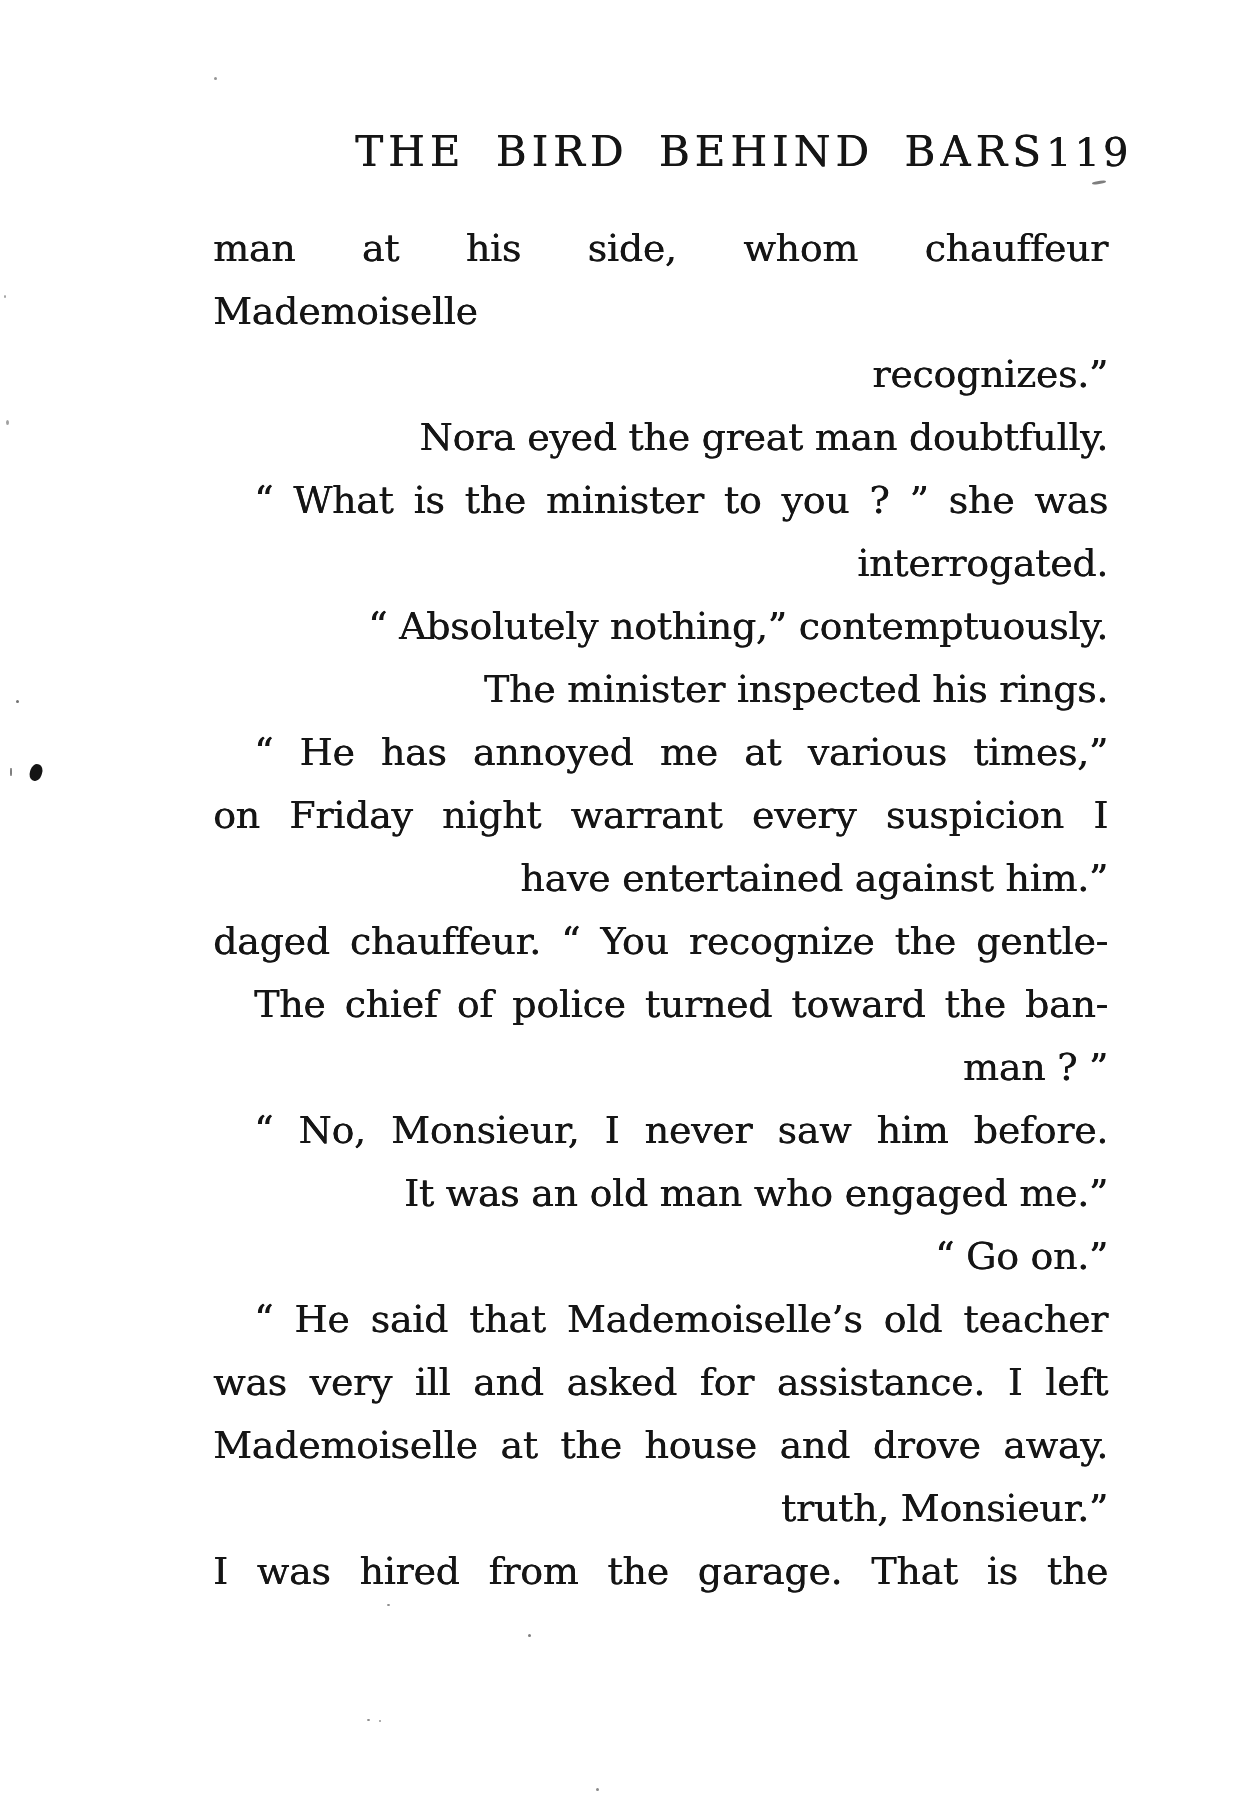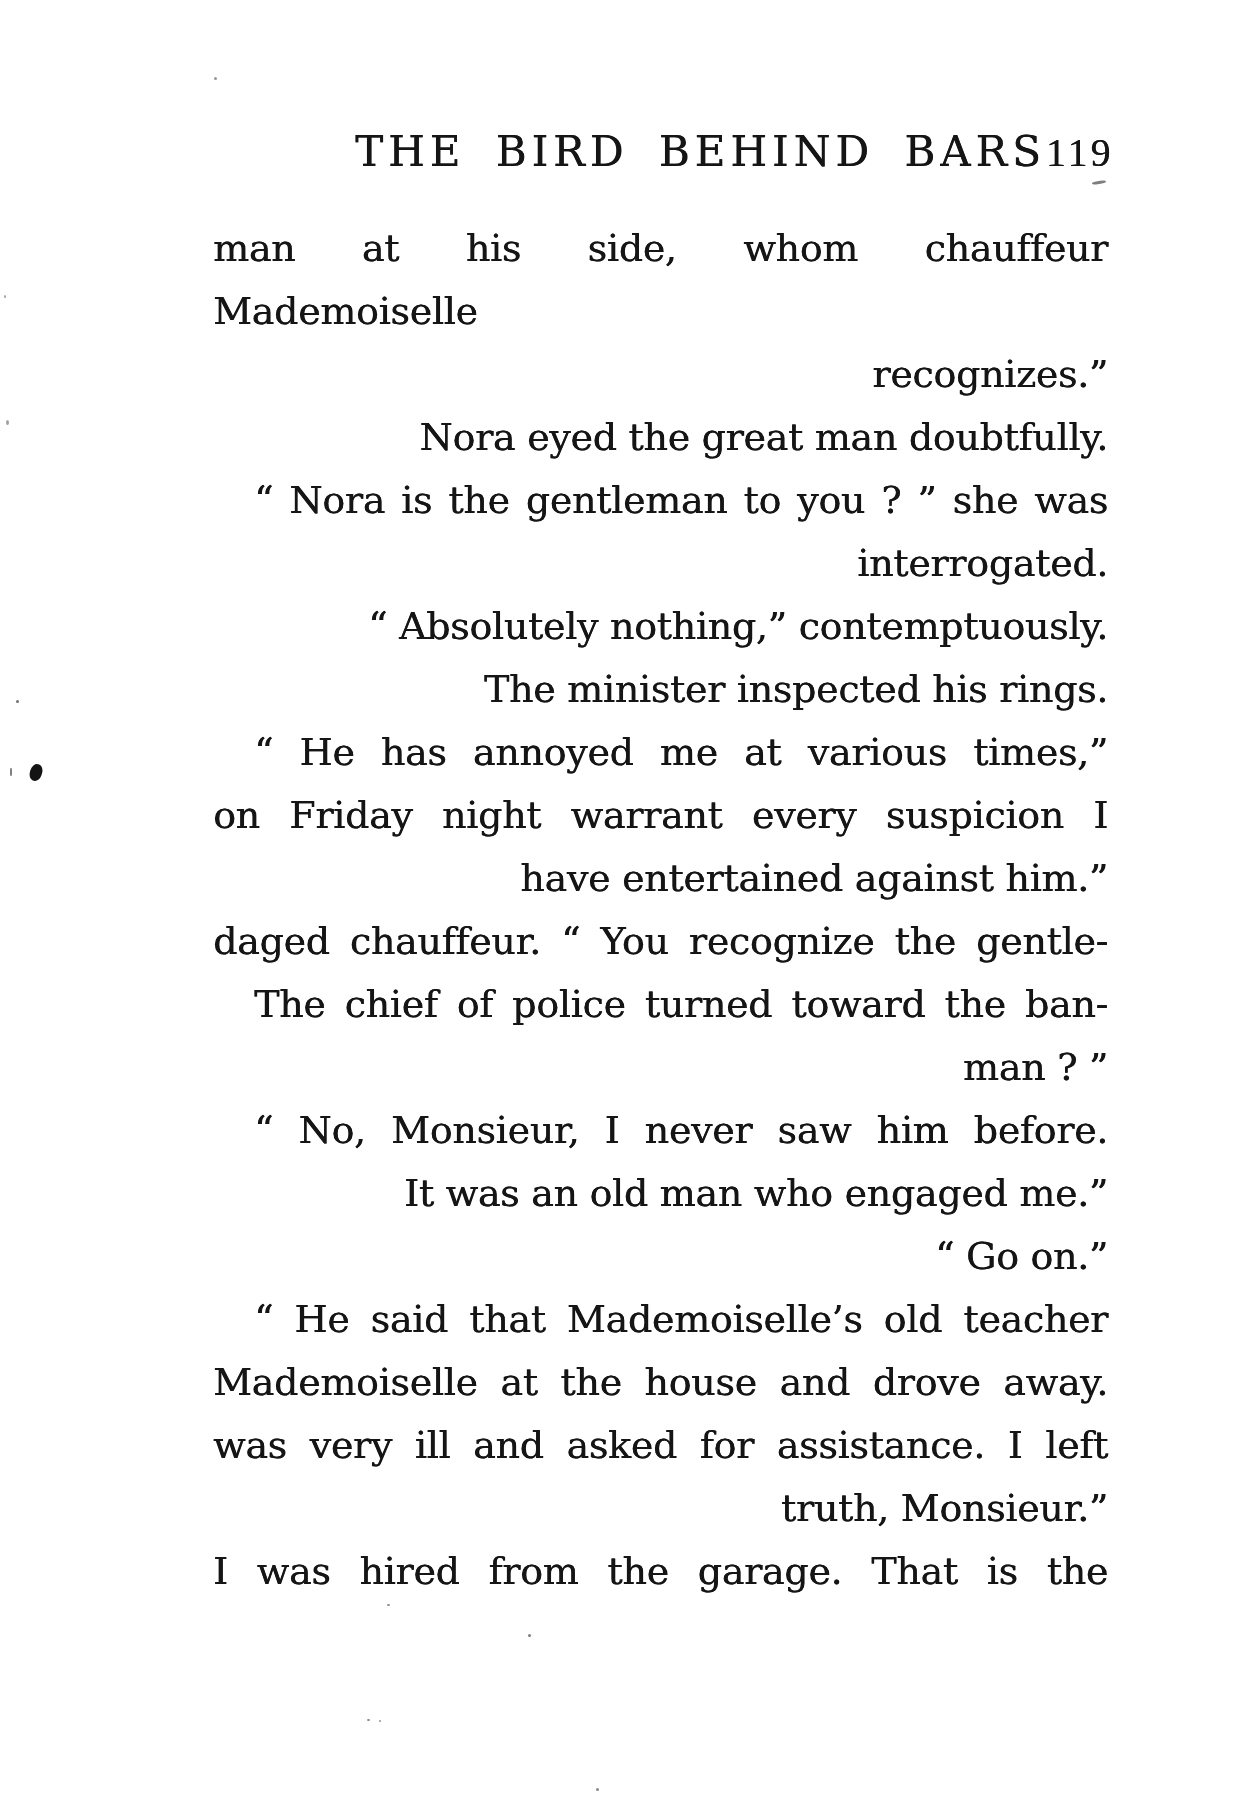"119" .page-number { font-family: Liberation Serif, serif -> none }
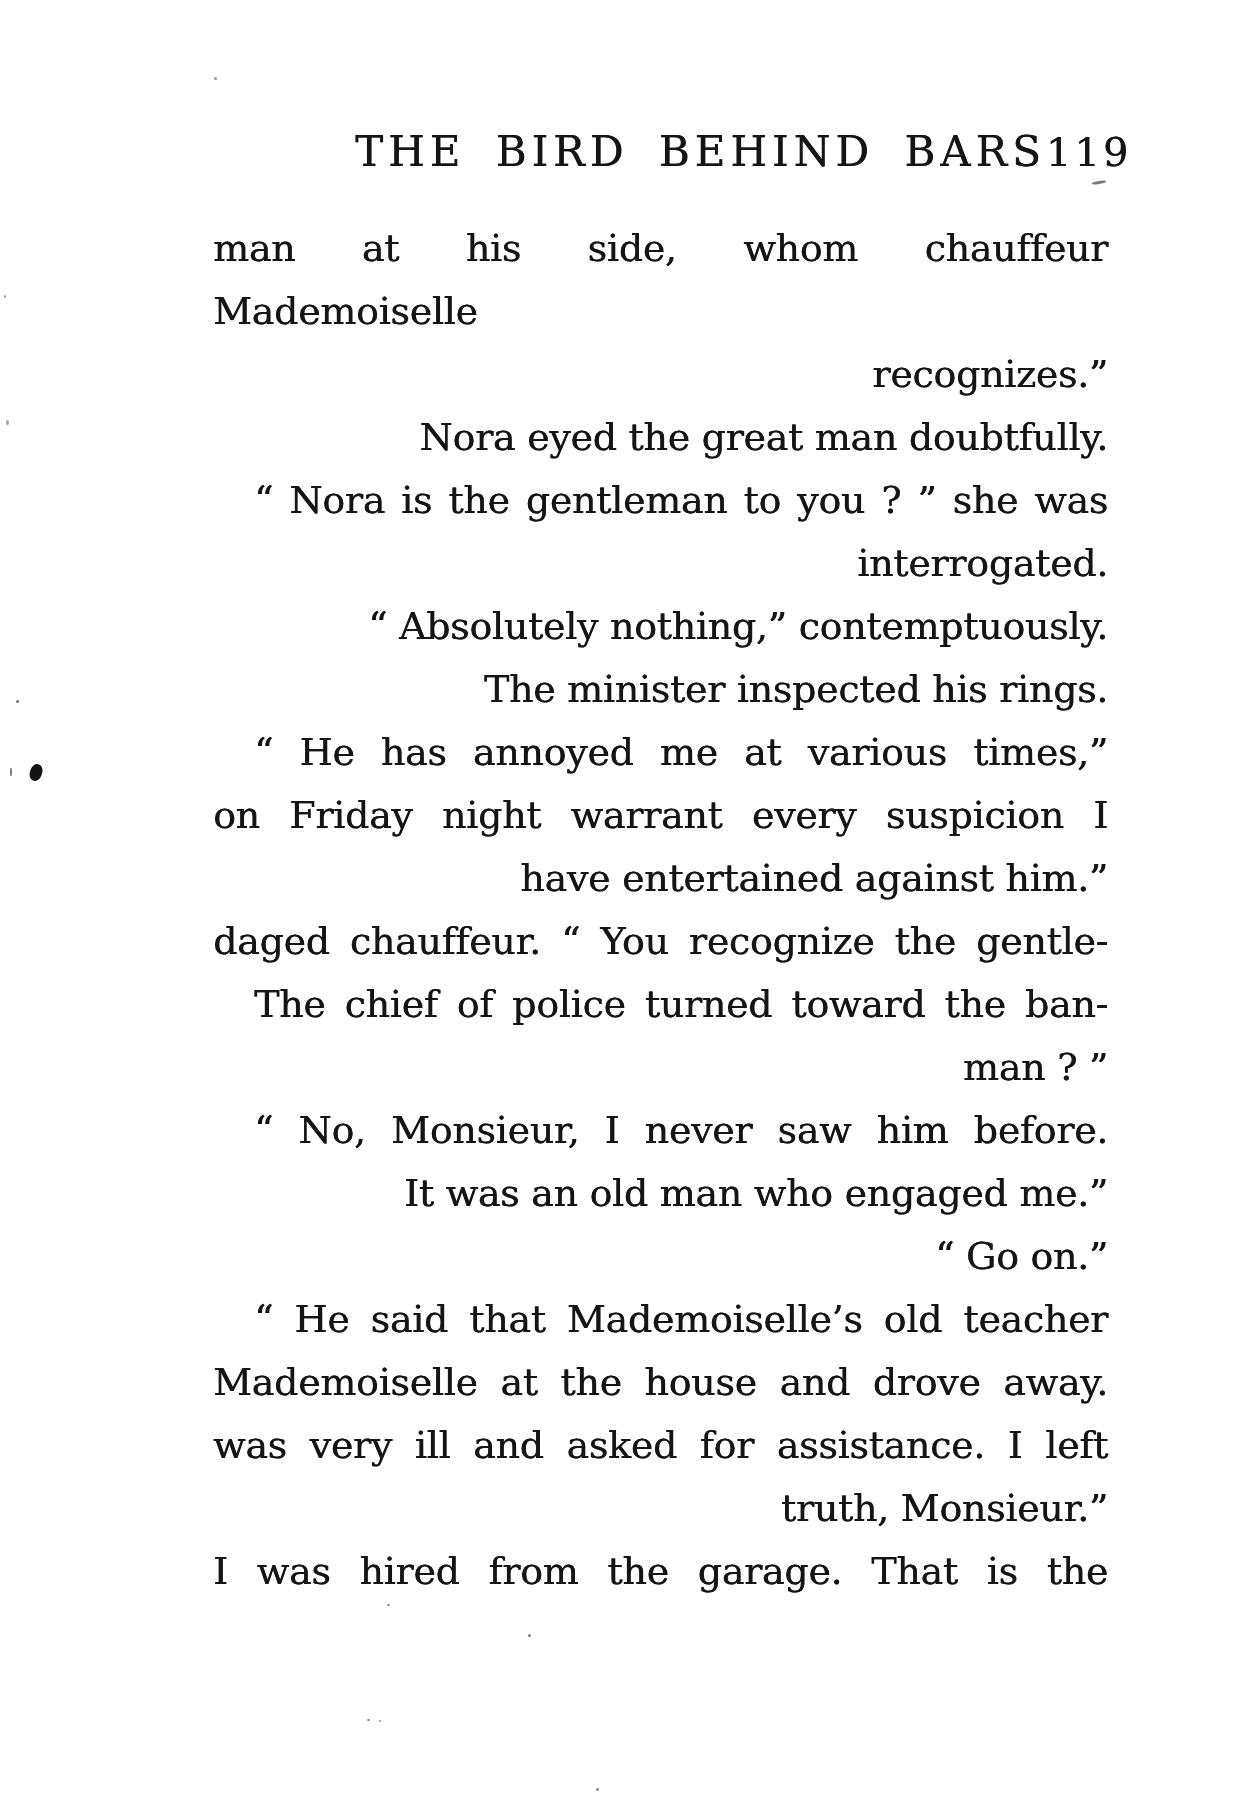"“ Nora is the gentleman" div.line { text: Nora is the gentleman -> What is the minister }
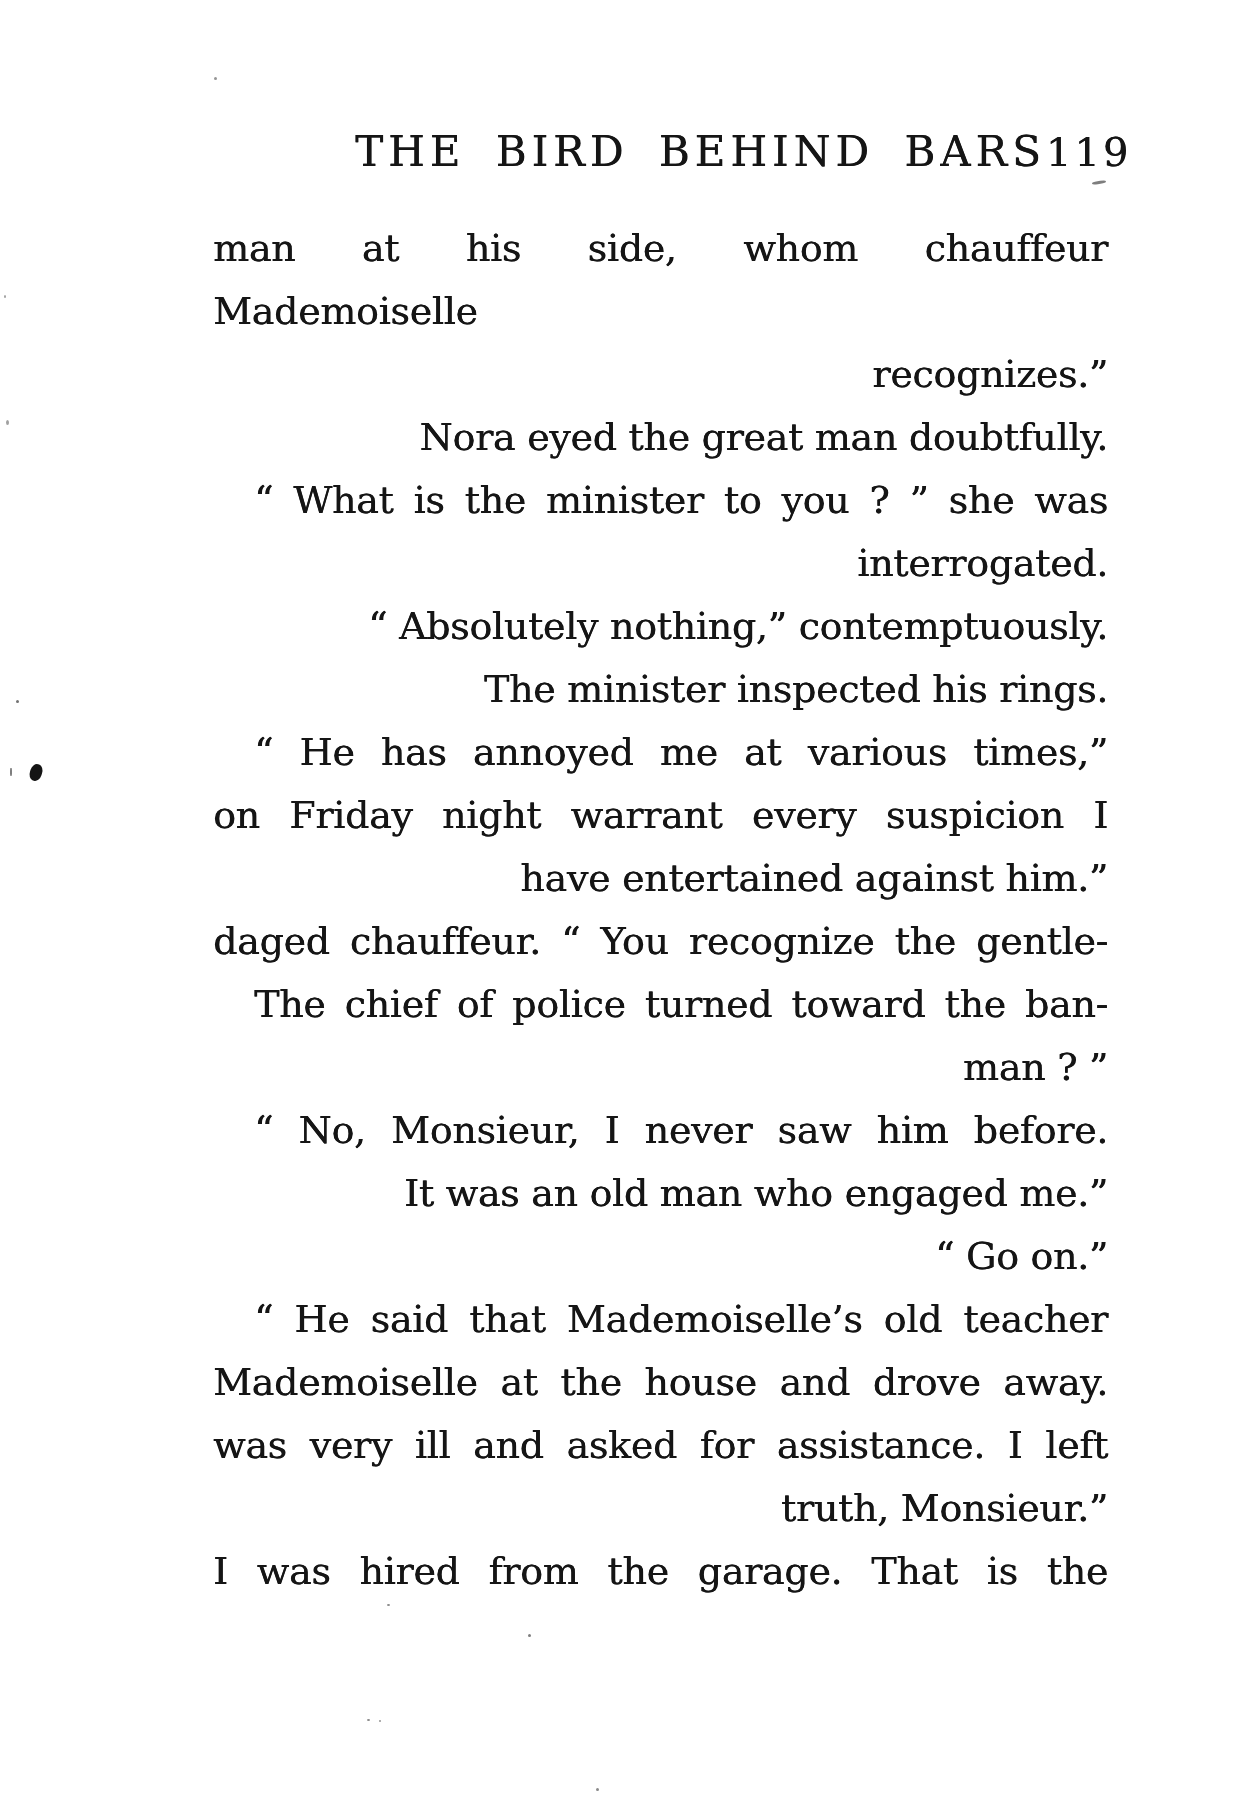"Mademoiselle at the house and" div.line { order: before "was very ill and asked" -> after "was very ill and asked" }
